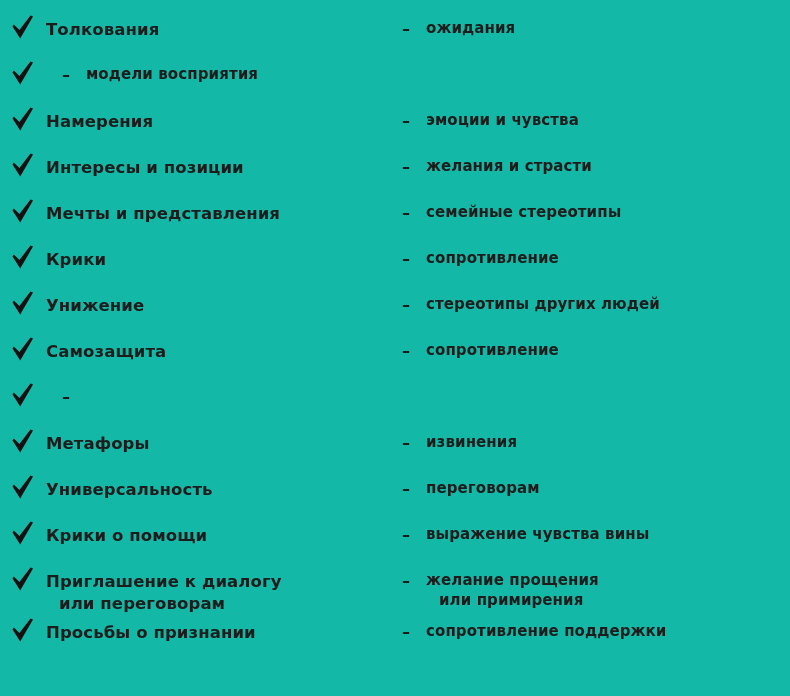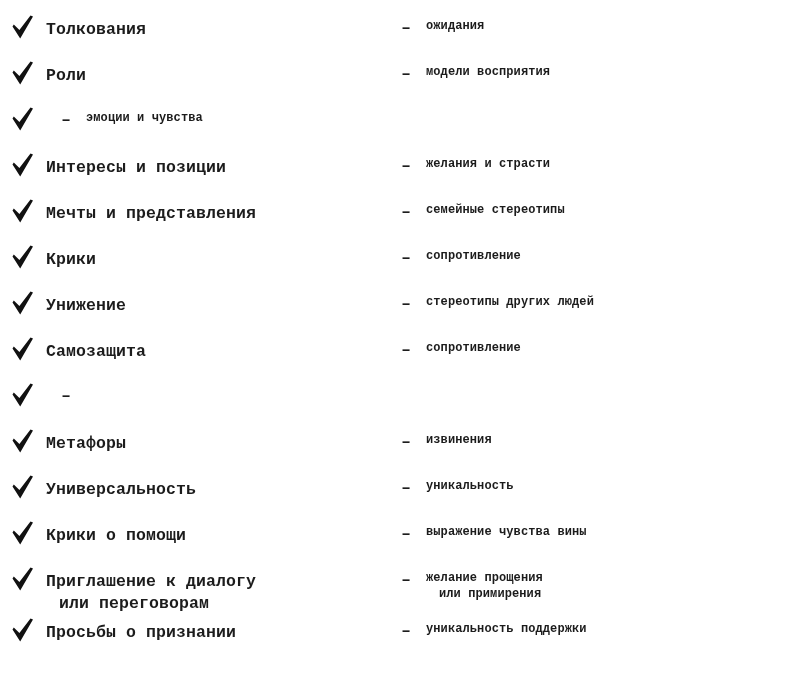"Толкования" .sheet { background: #ffffff -> #14b8a6; font-family: Liberation Mono, monospace -> none }
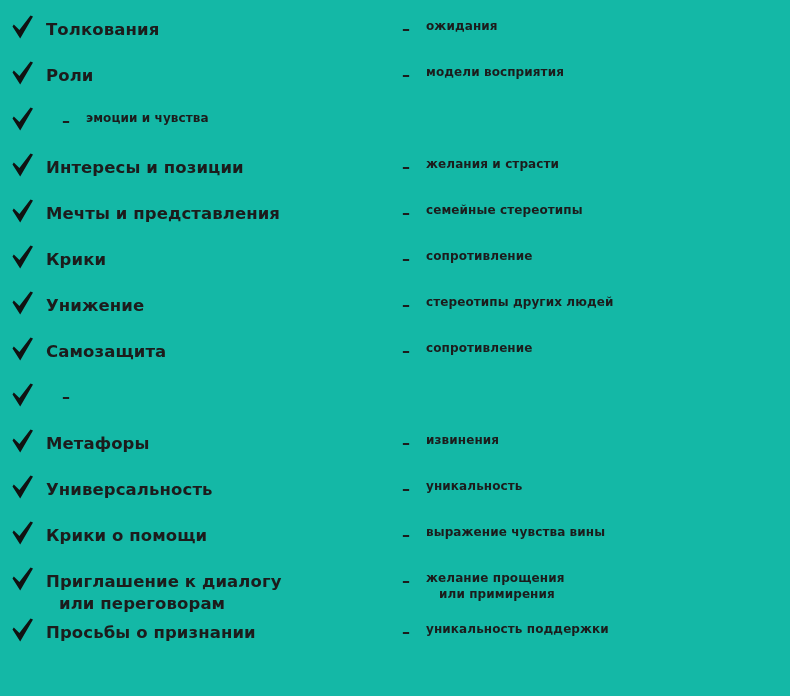"ожидания" .right-cell { font-size: 12px -> 15px }
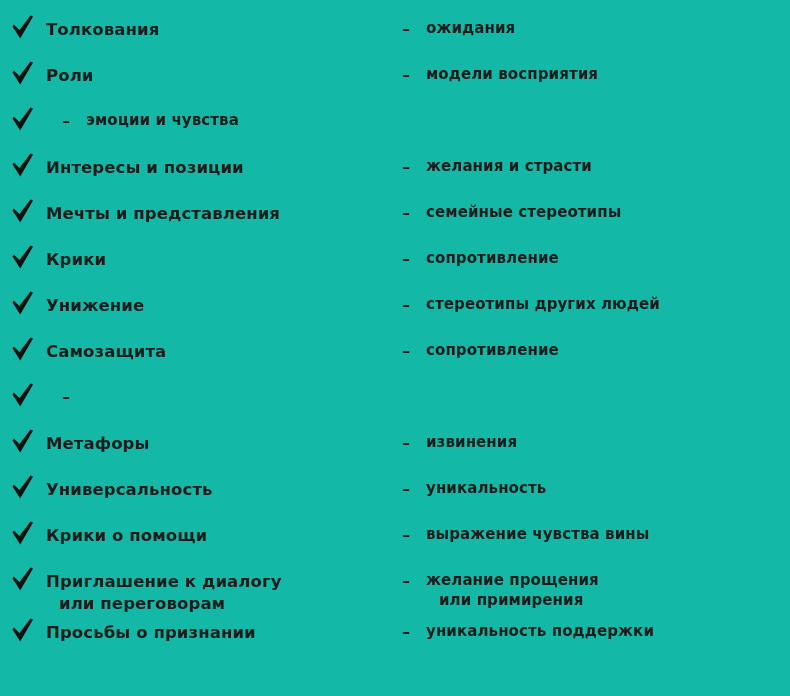"Роли" div.left-cell { html: <div><span>Роли</span></div> -> none }
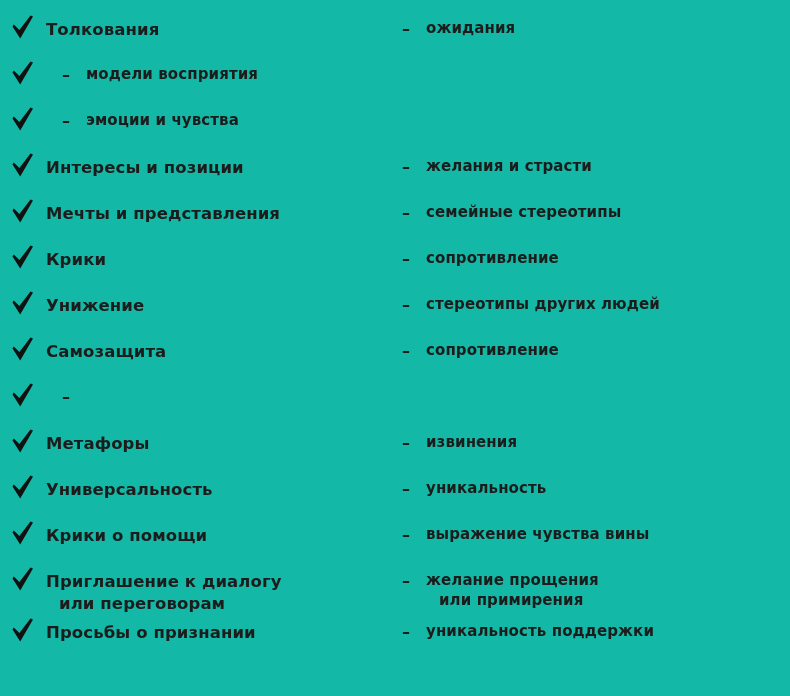"Намерения" div.left-cell { html: none -> <div><span>Намерения</span></div> }
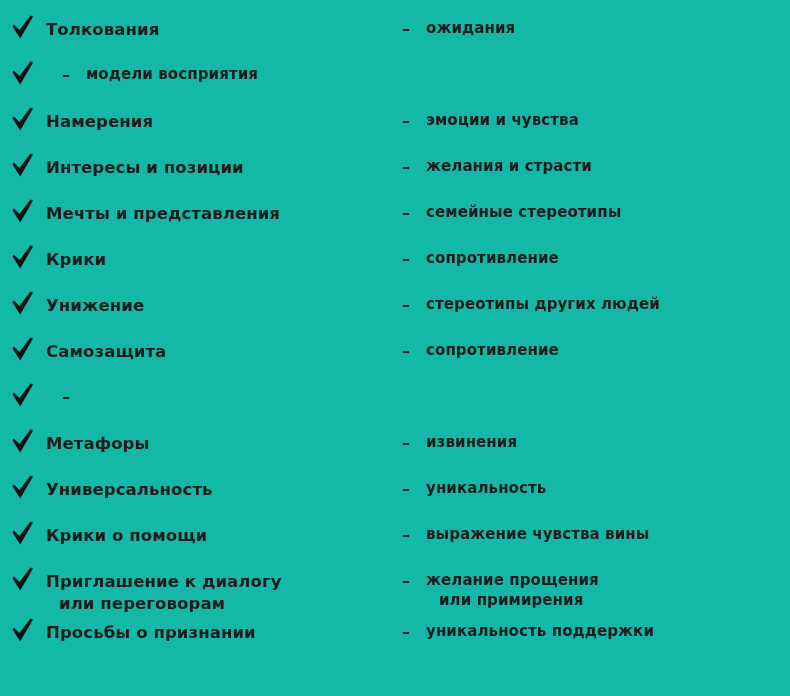"уникальность" span.r1 { text: уникальность -> переговорам }
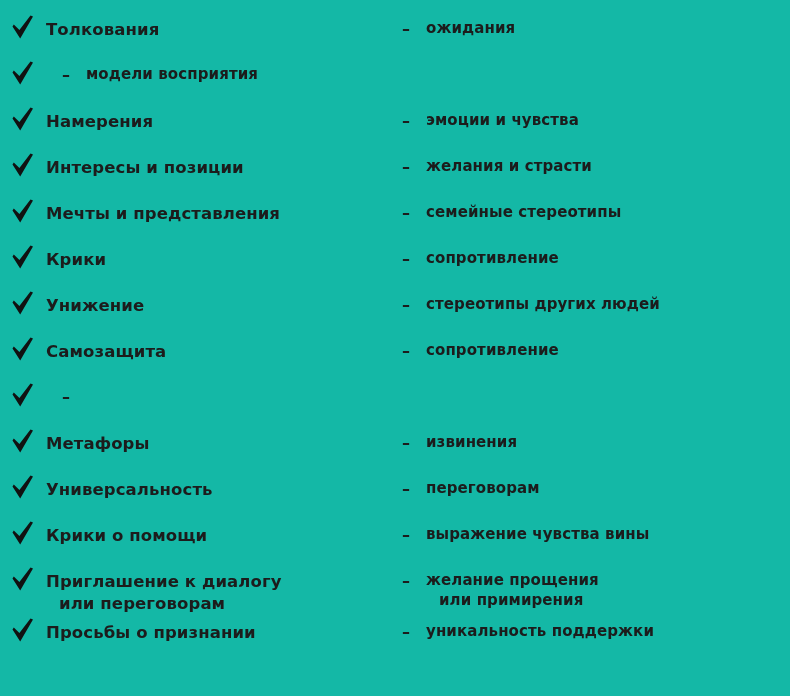"уникальность поддержки" span.r1 { text: уникальность -> сопротивление }
